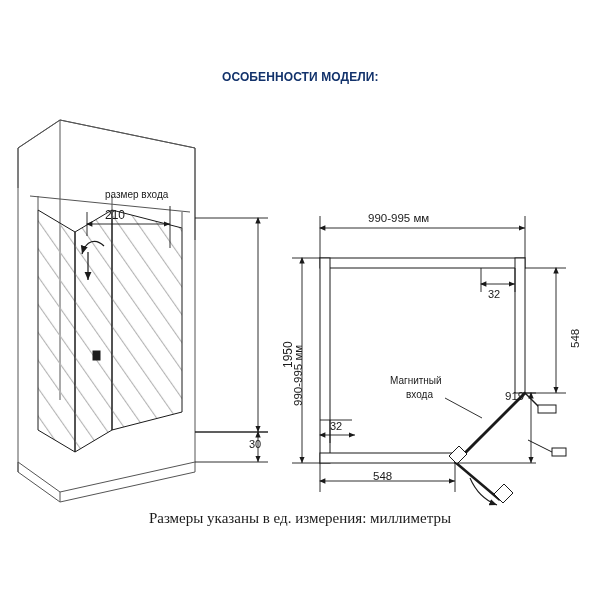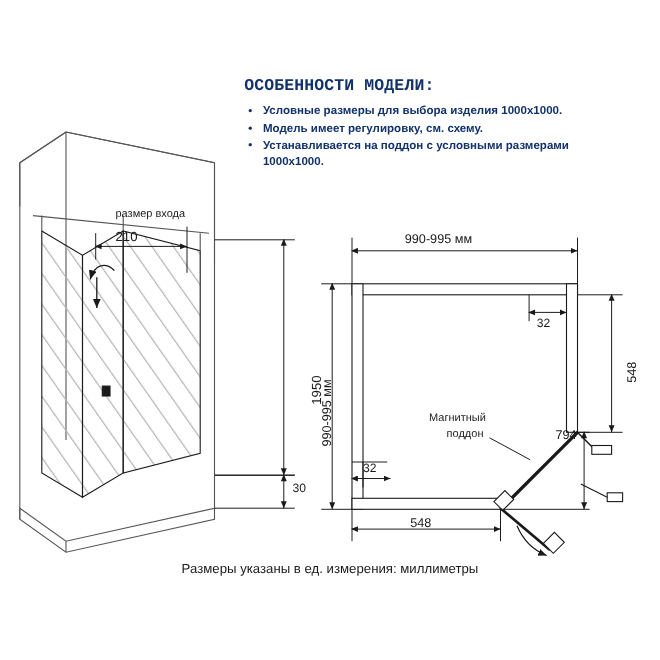"ОСОБЕННОСТИ МОДЕЛИ:" .features h3 { font-family: Liberation Mono, monospace -> none; font-size: 15px -> 12px }
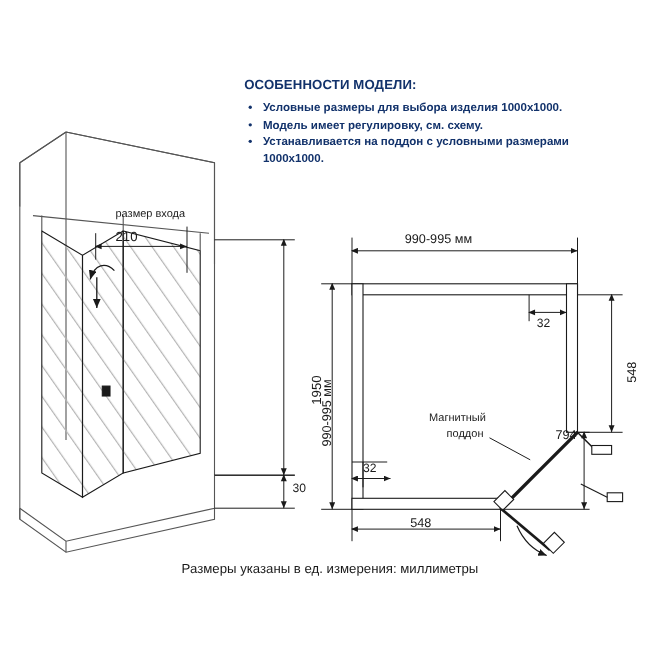"Условные размеры для выбора изделия" ul { html: <ul> <li>Условные размеры для выбора изделия 1000x1000.</li> <li>Модель имеет регулировку, см. схему.</li> <li>Устанавливается на поддон с условными размерами 1000x1000.</li> </ul> -> none }
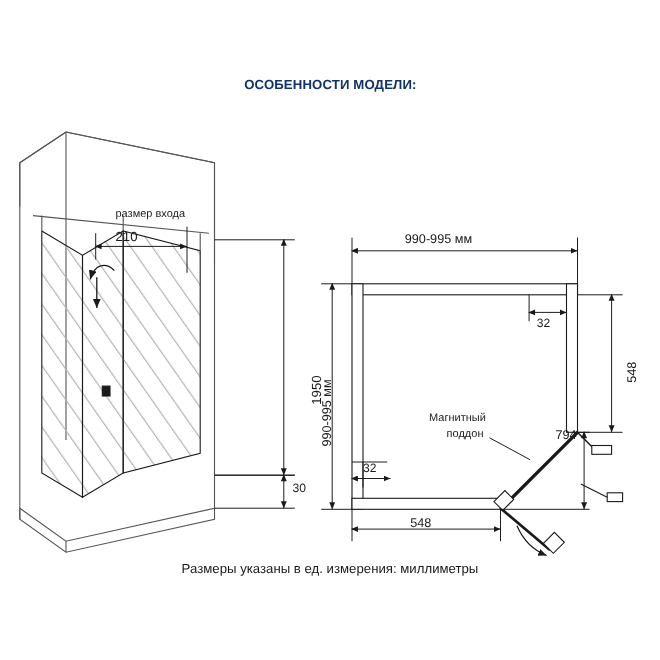"поддон" div.lbl { text: поддон -> входа }
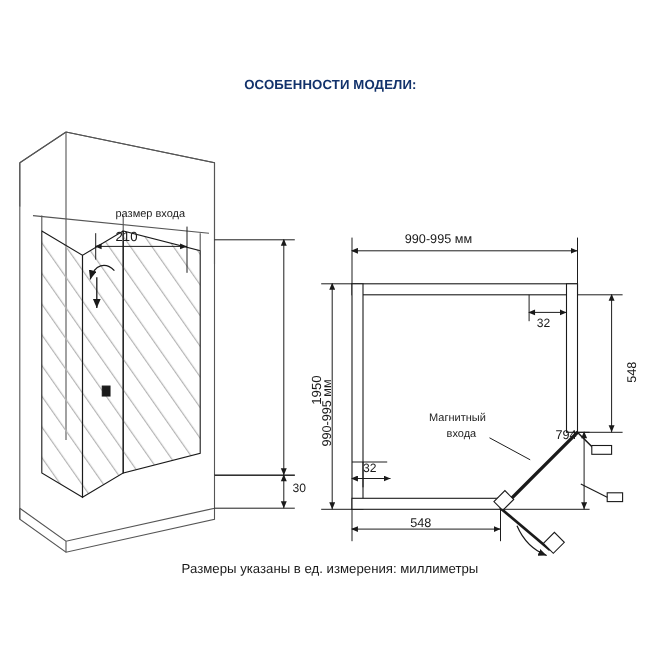"794" div.lbl { text: 794 -> 919 }
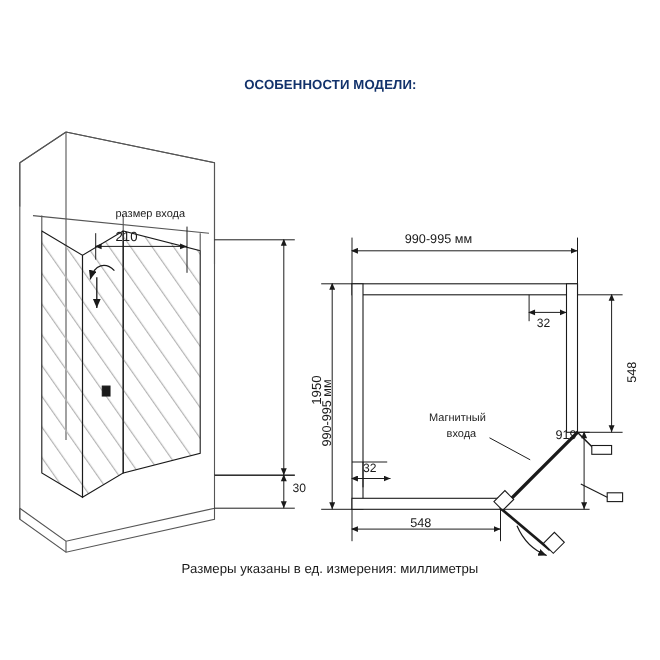"30" div.lbl { left: 266px -> 249px }
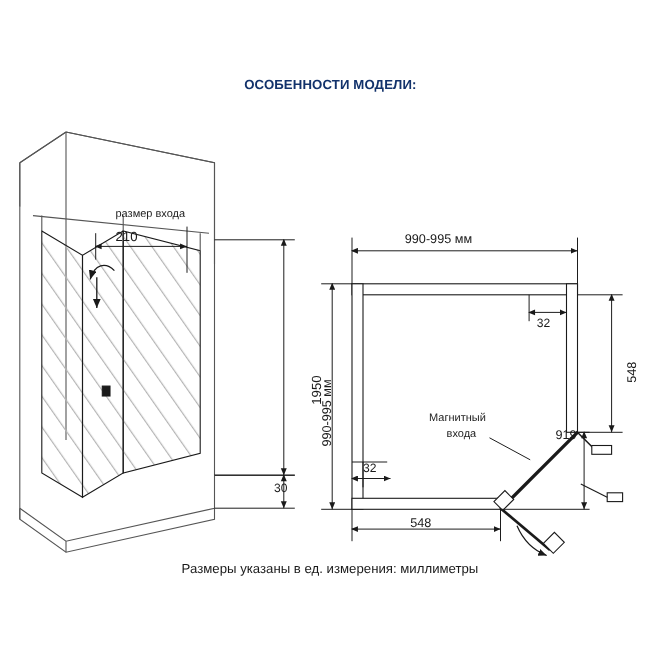"Размеры указаны в ед. измерения:" .footnote { font-family: none -> Liberation Serif, serif; font-size: 12px -> 15px }
